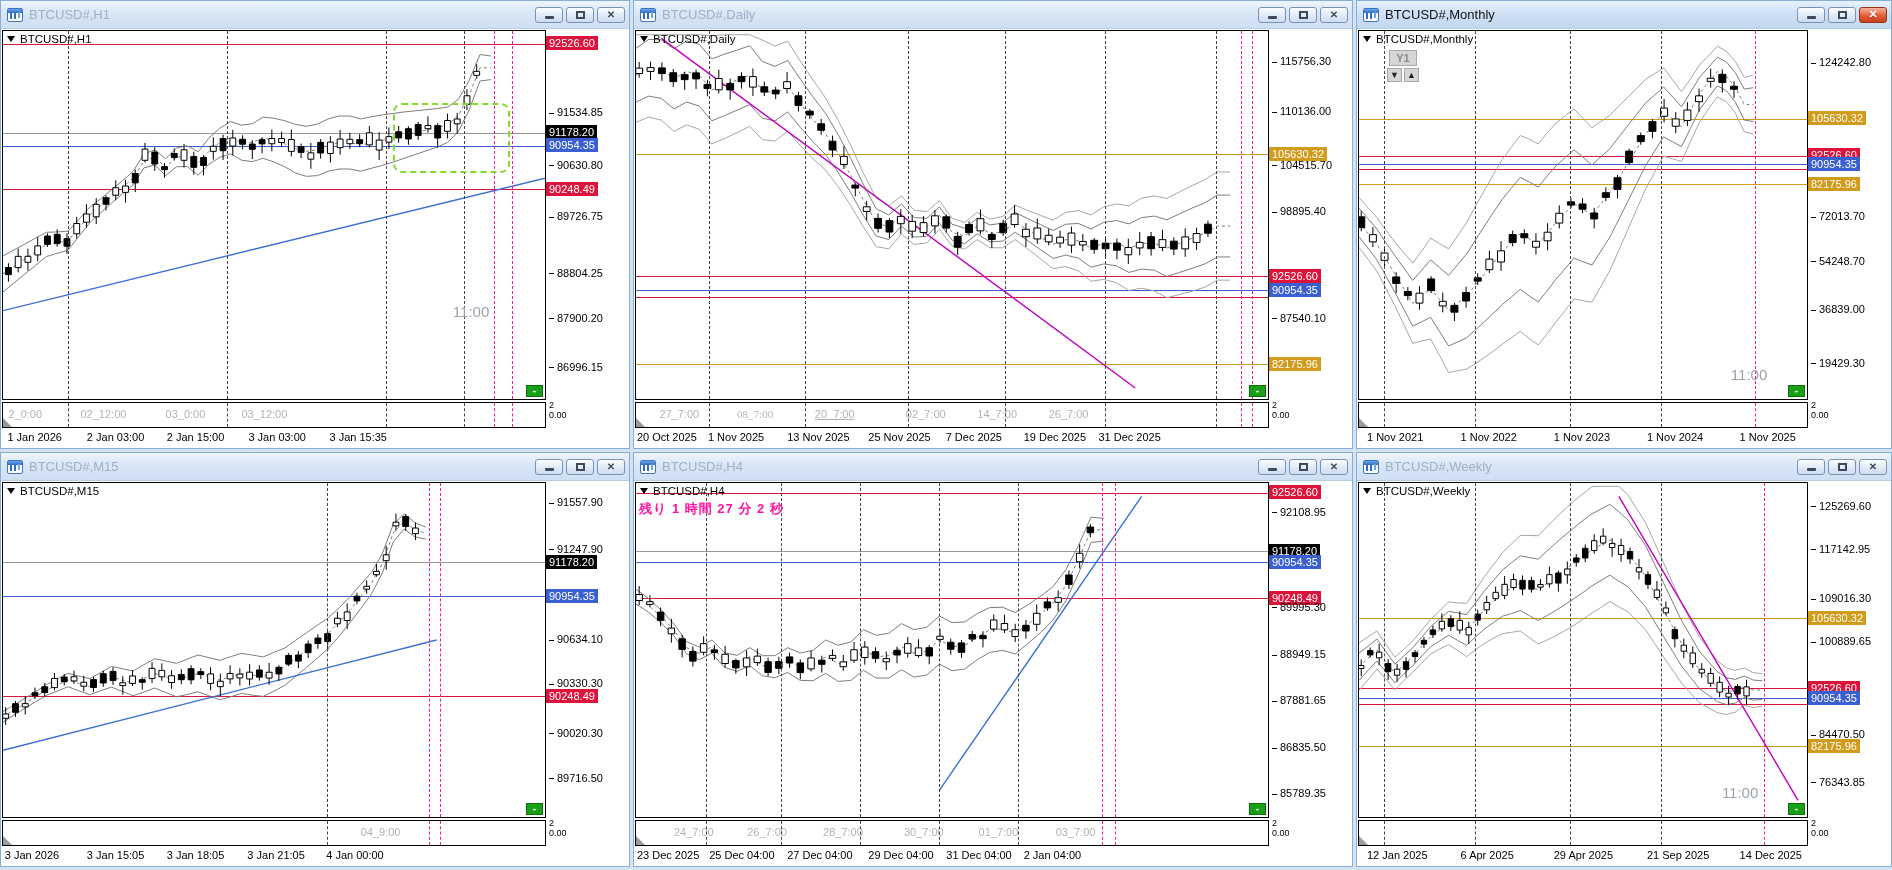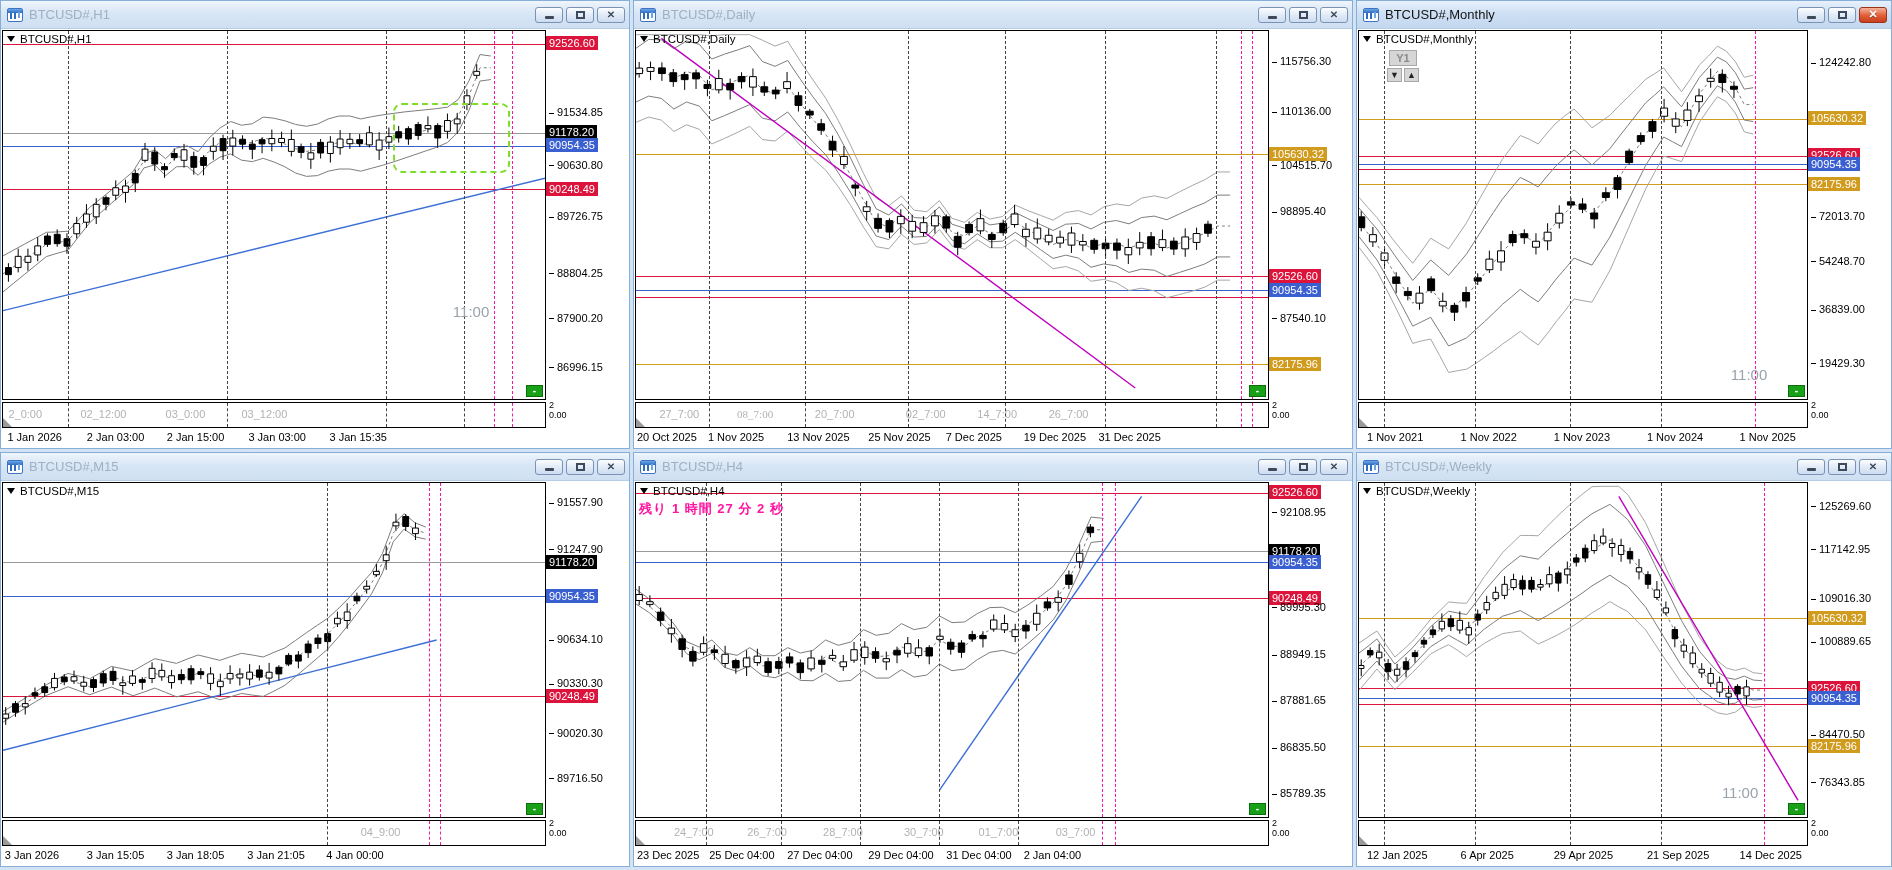"20_7:00" div.slabel { text-decoration: none -> underline }
